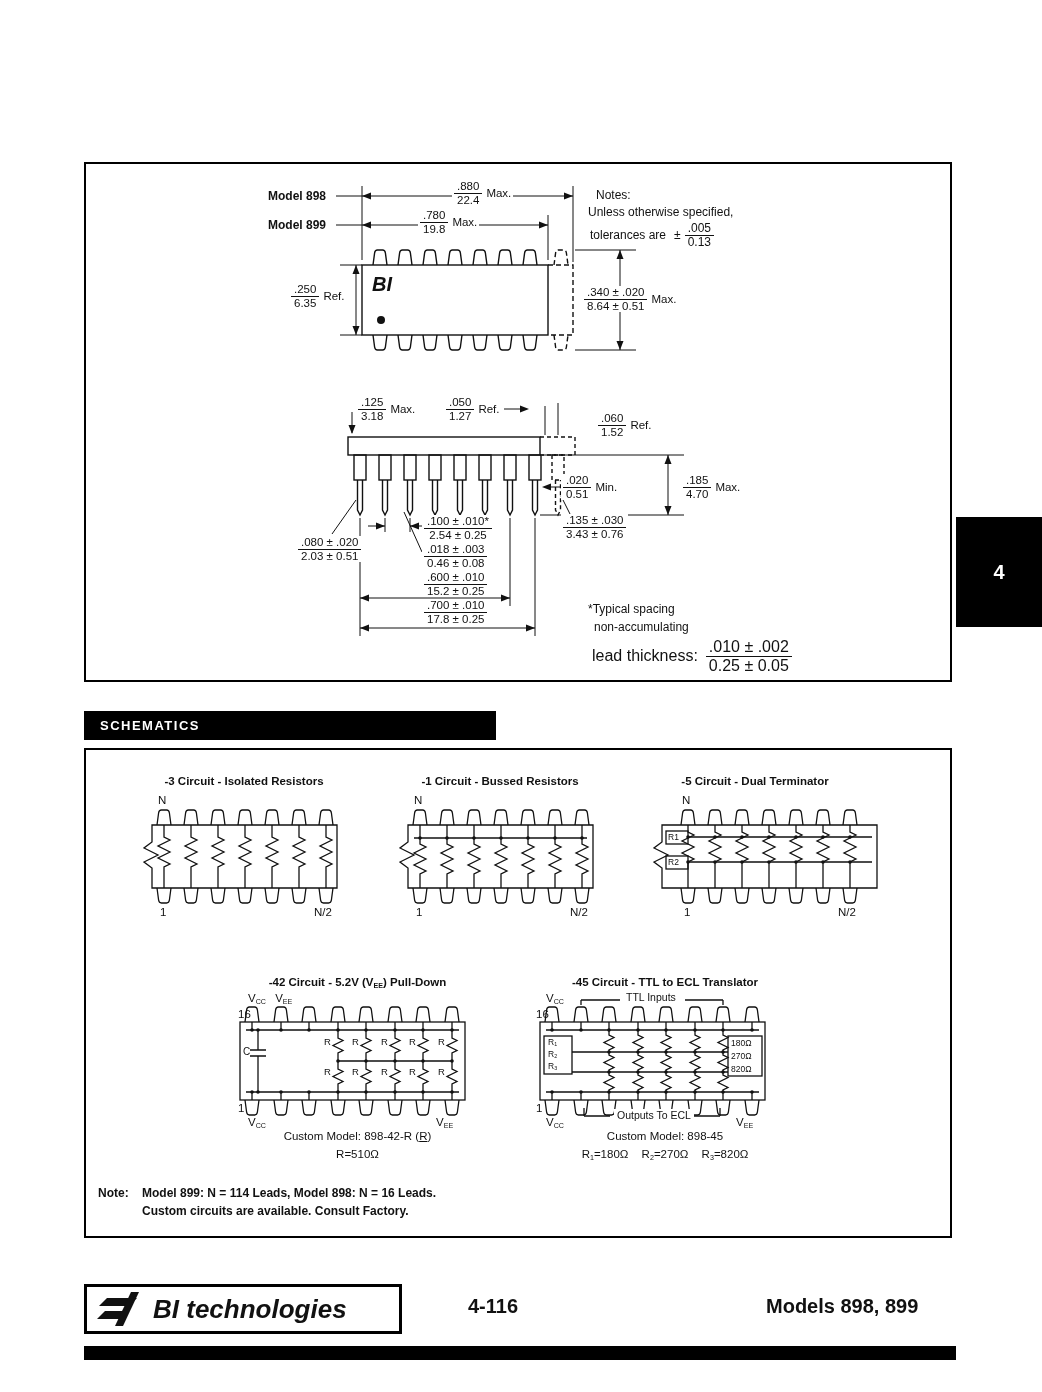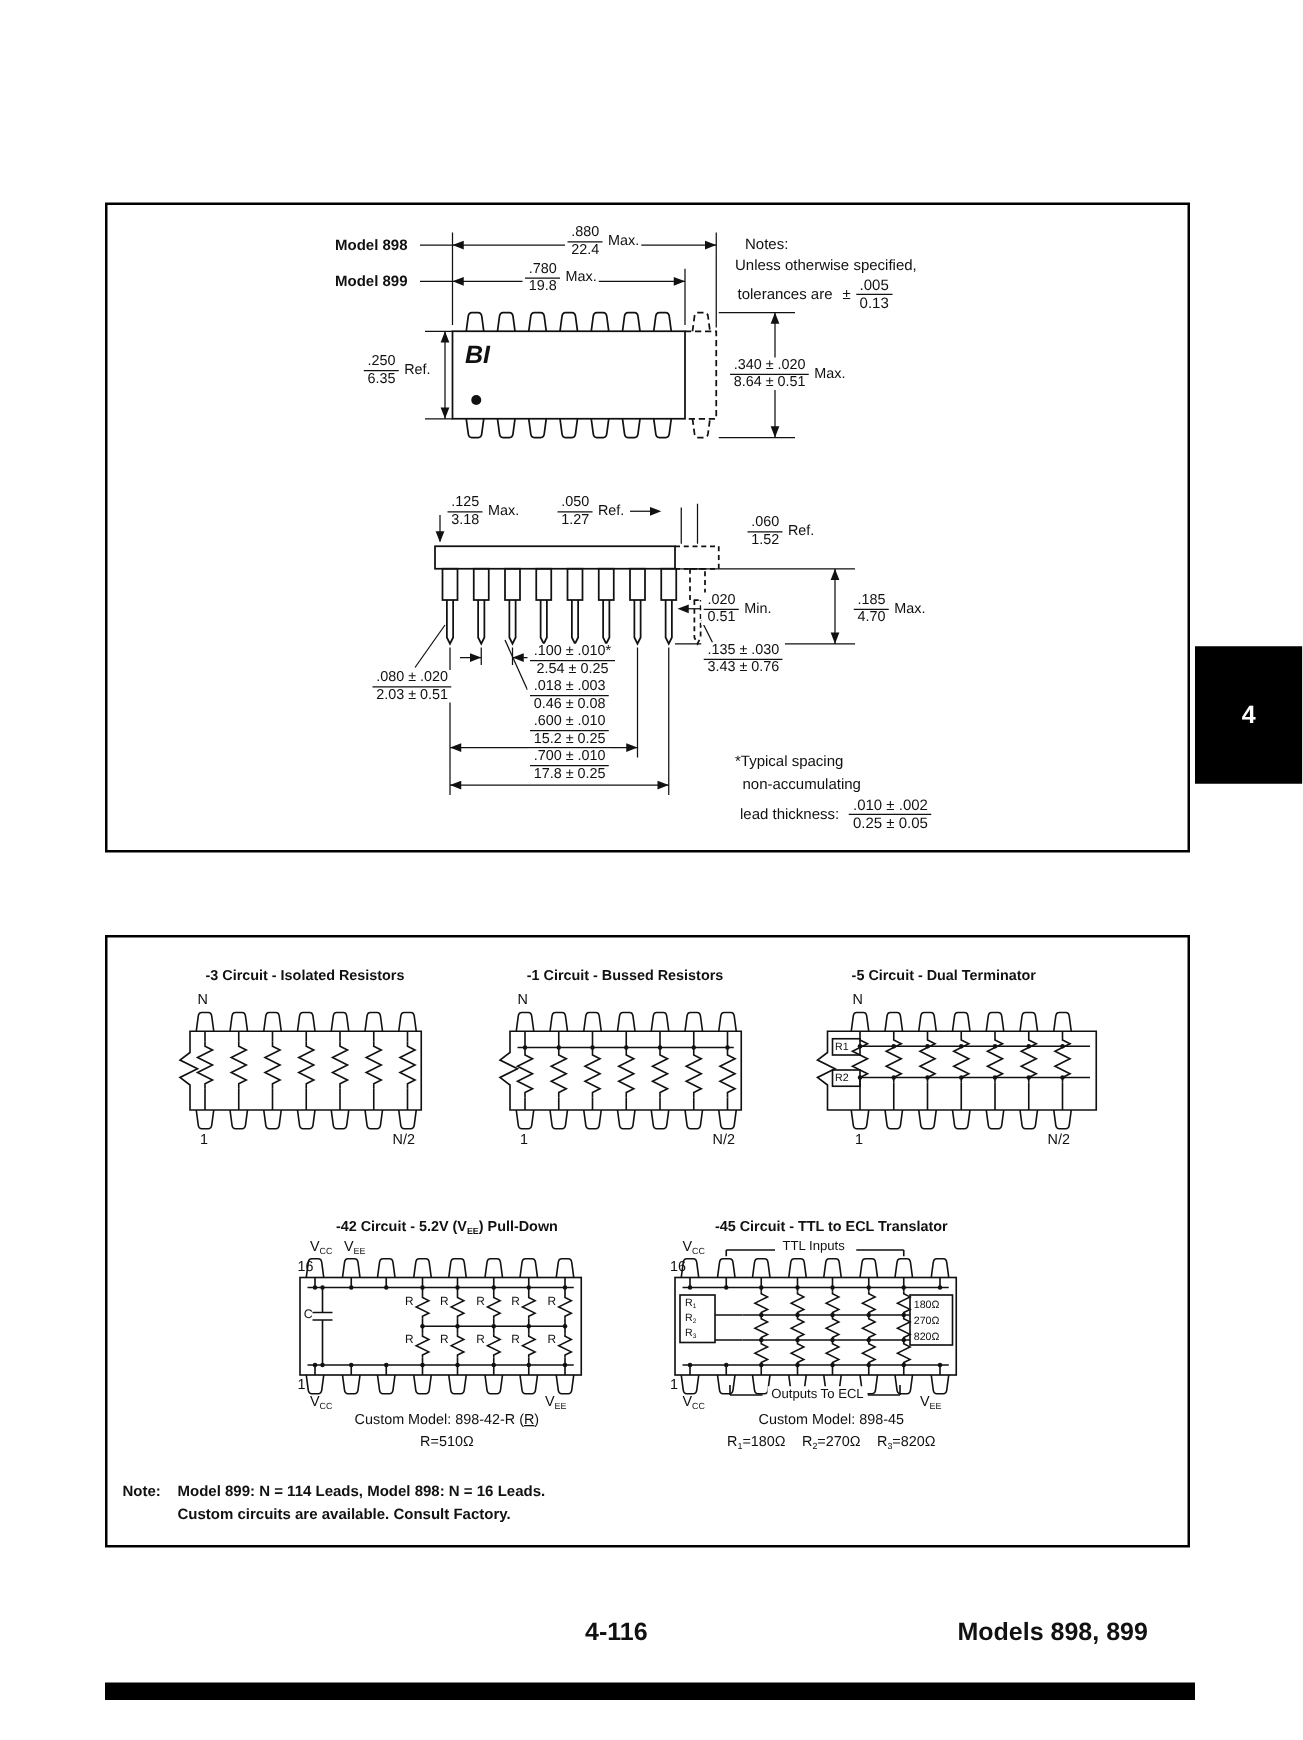"lead thickness:" div.dim { font-size: 12px -> 16px }
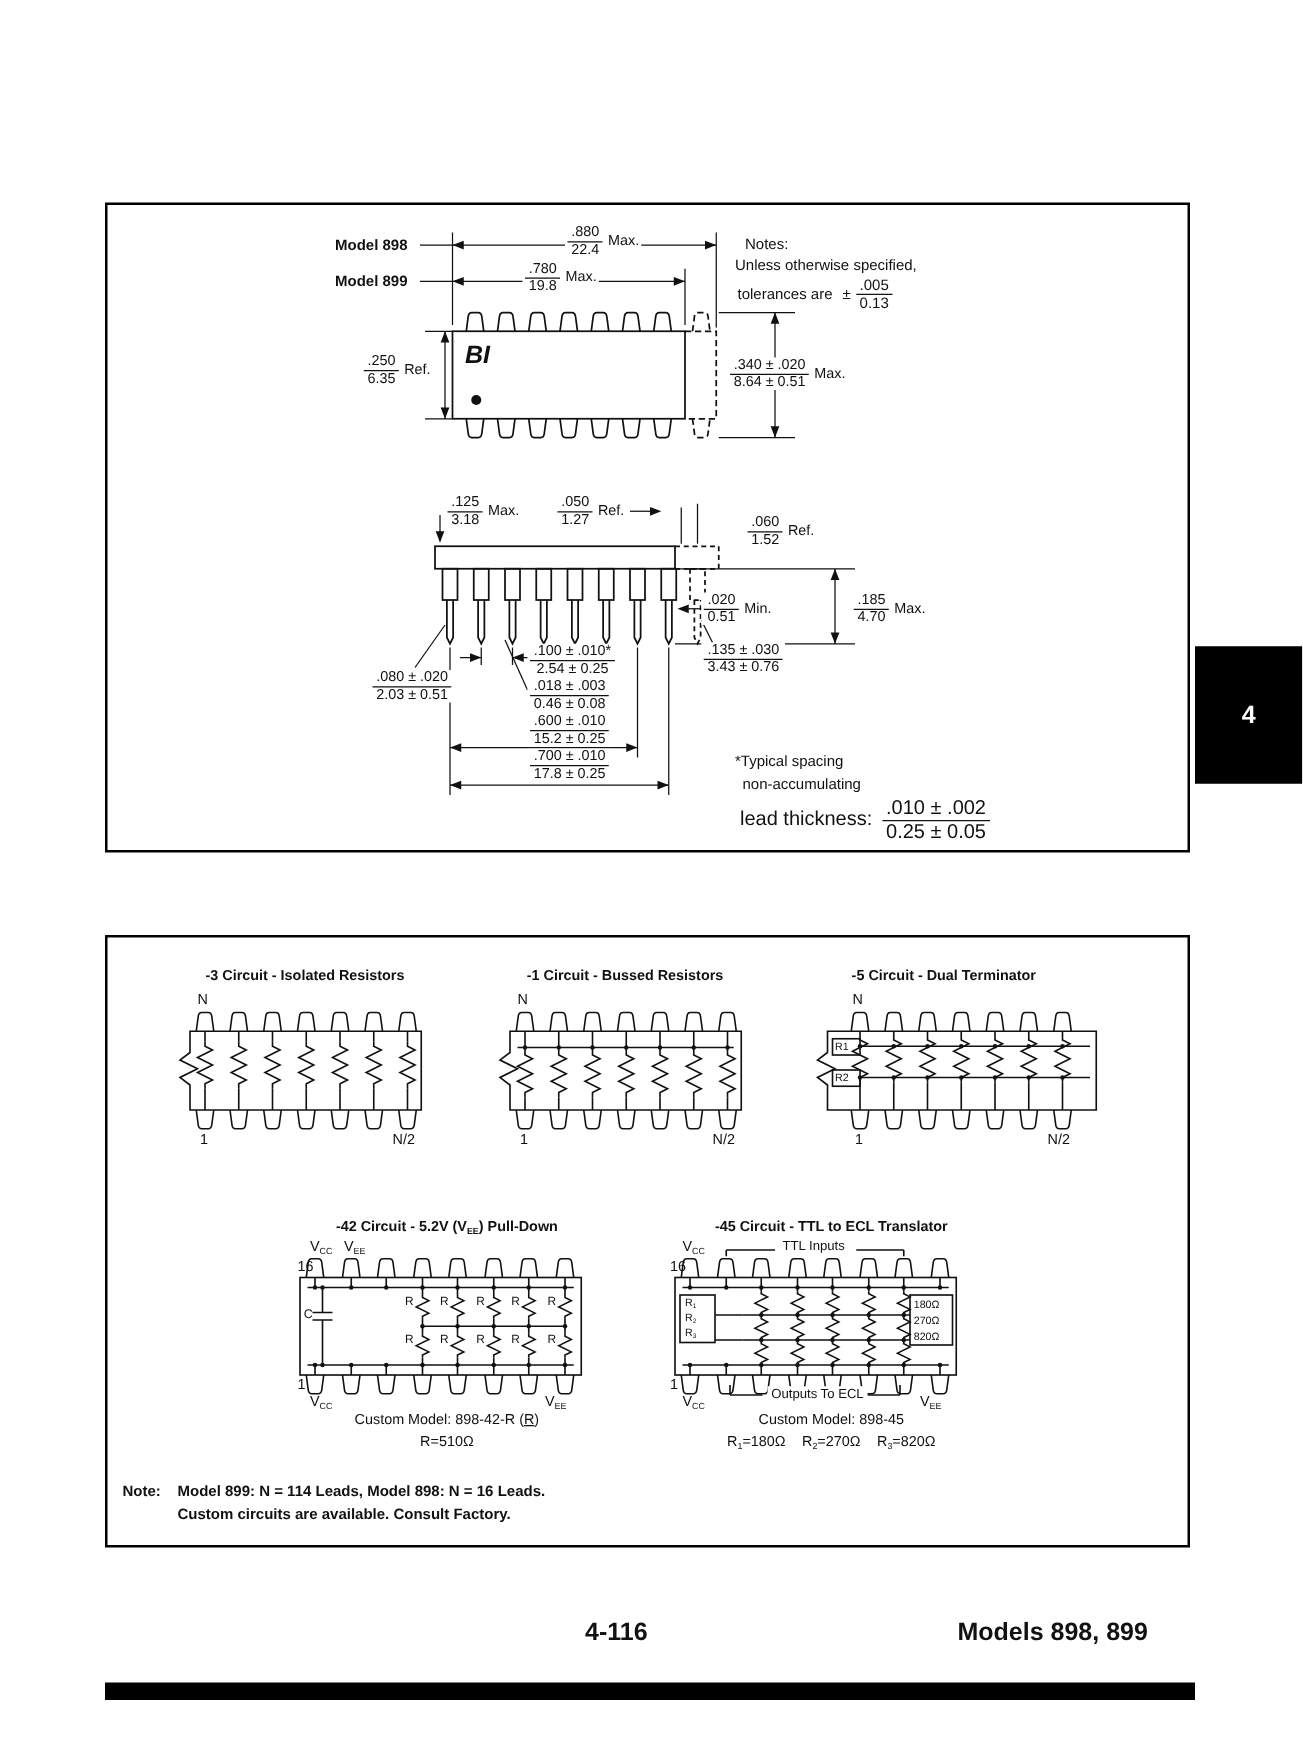"SCHEMATICS" div.secbar { html: none -> <div> <span>SCHEMATICS</span> </div> }
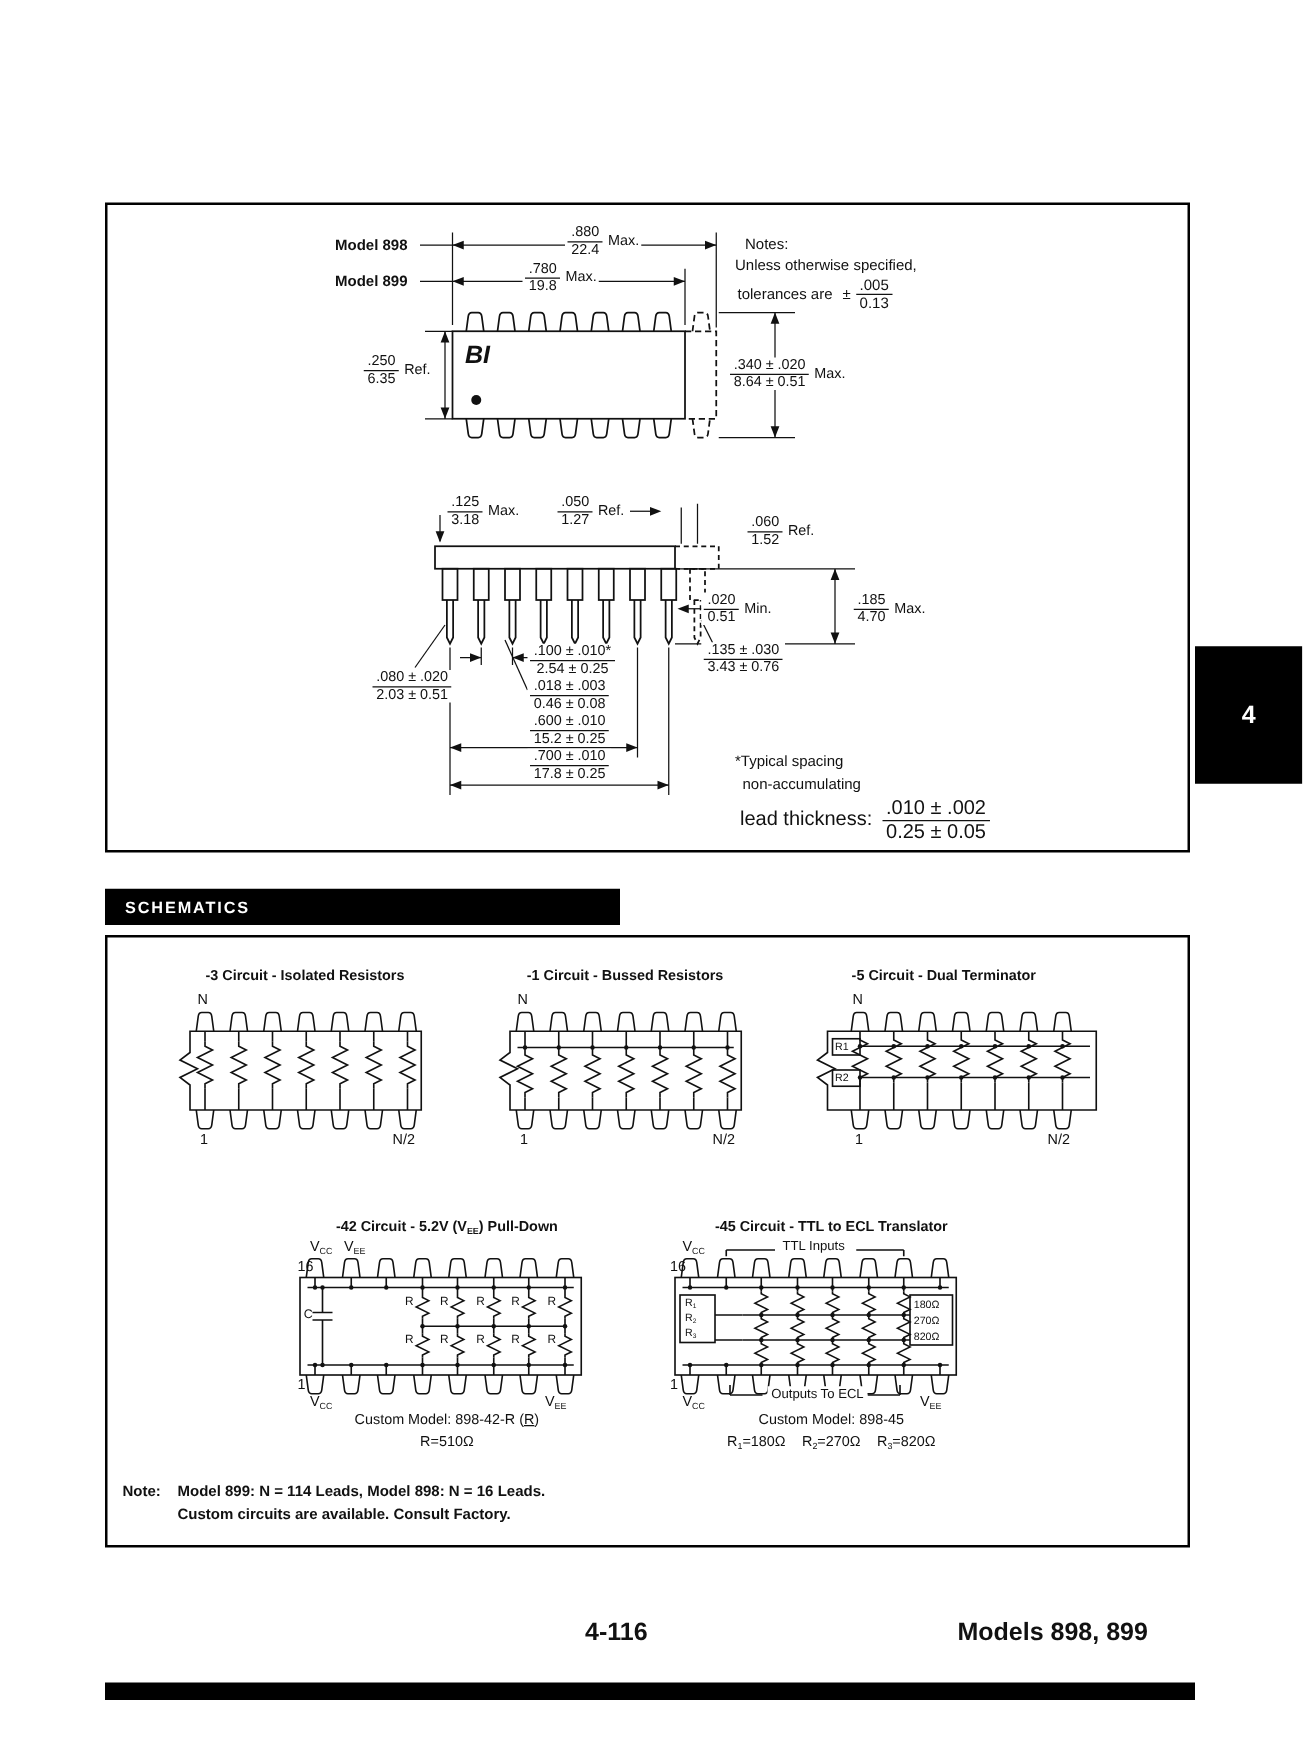"BI technologies" div.logobox { html: none -> <div> <svg> <path></path> <path></path> <path></path> </svg> <div> <span>BI</span> <span>technologies</span> </div> </div> }
